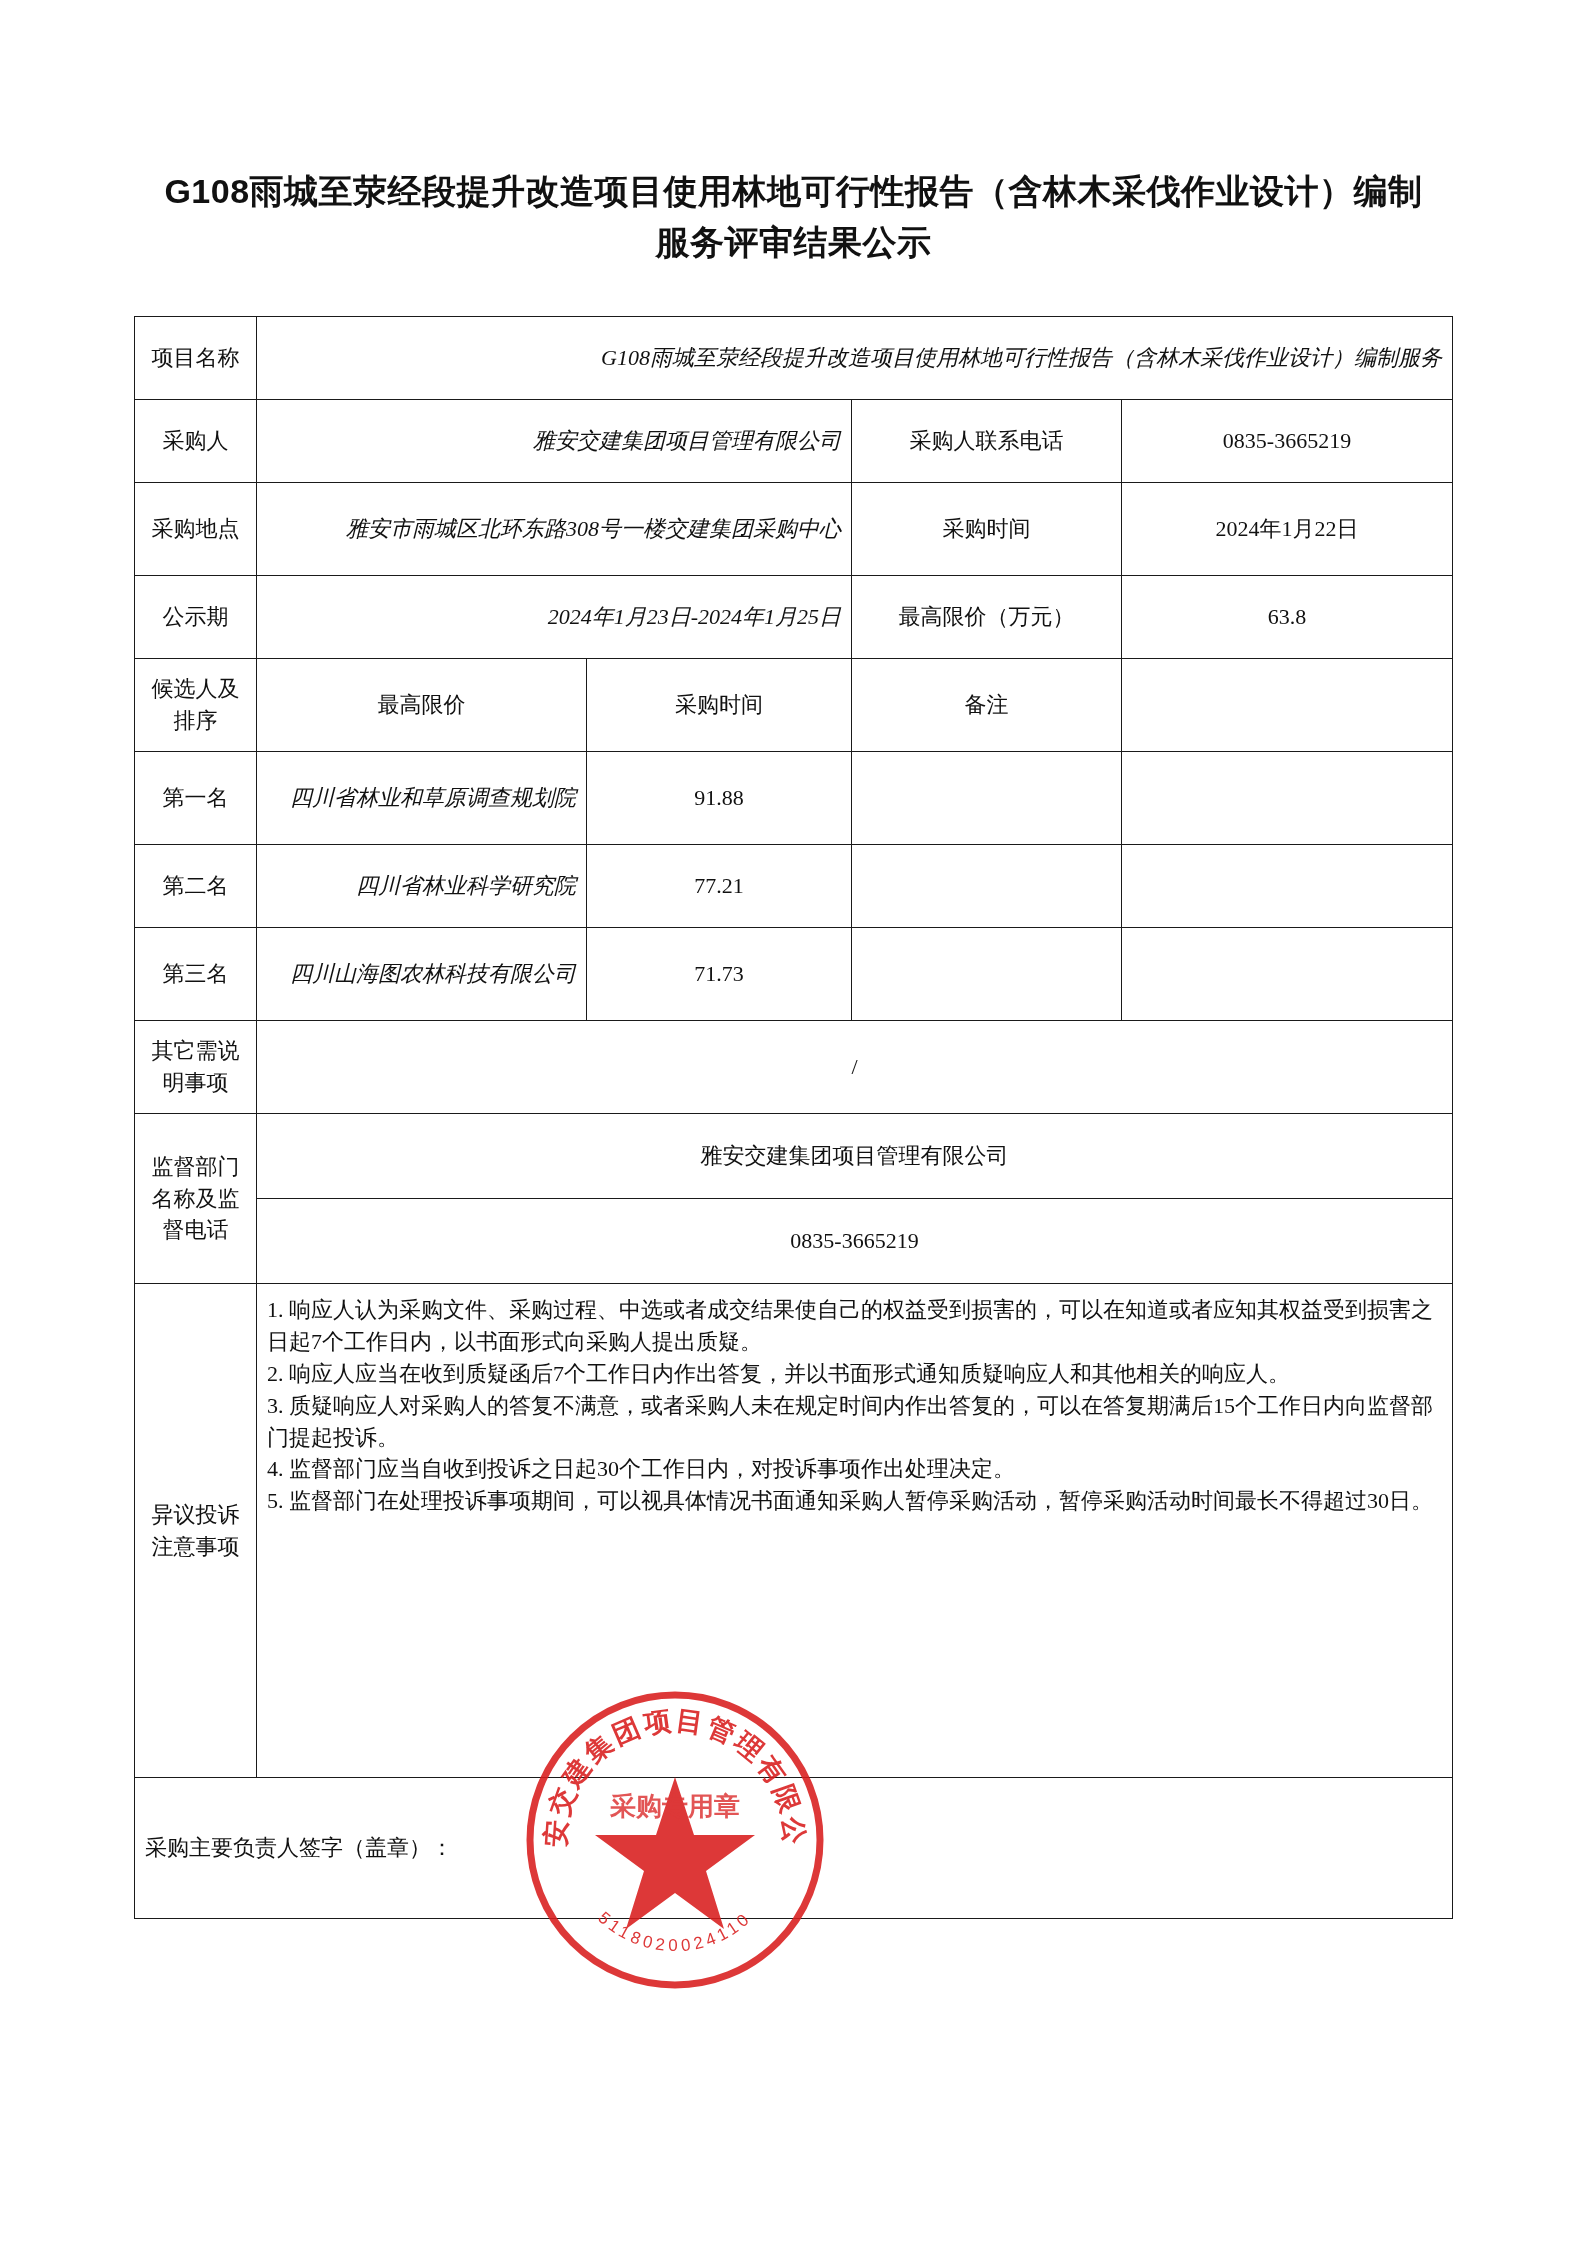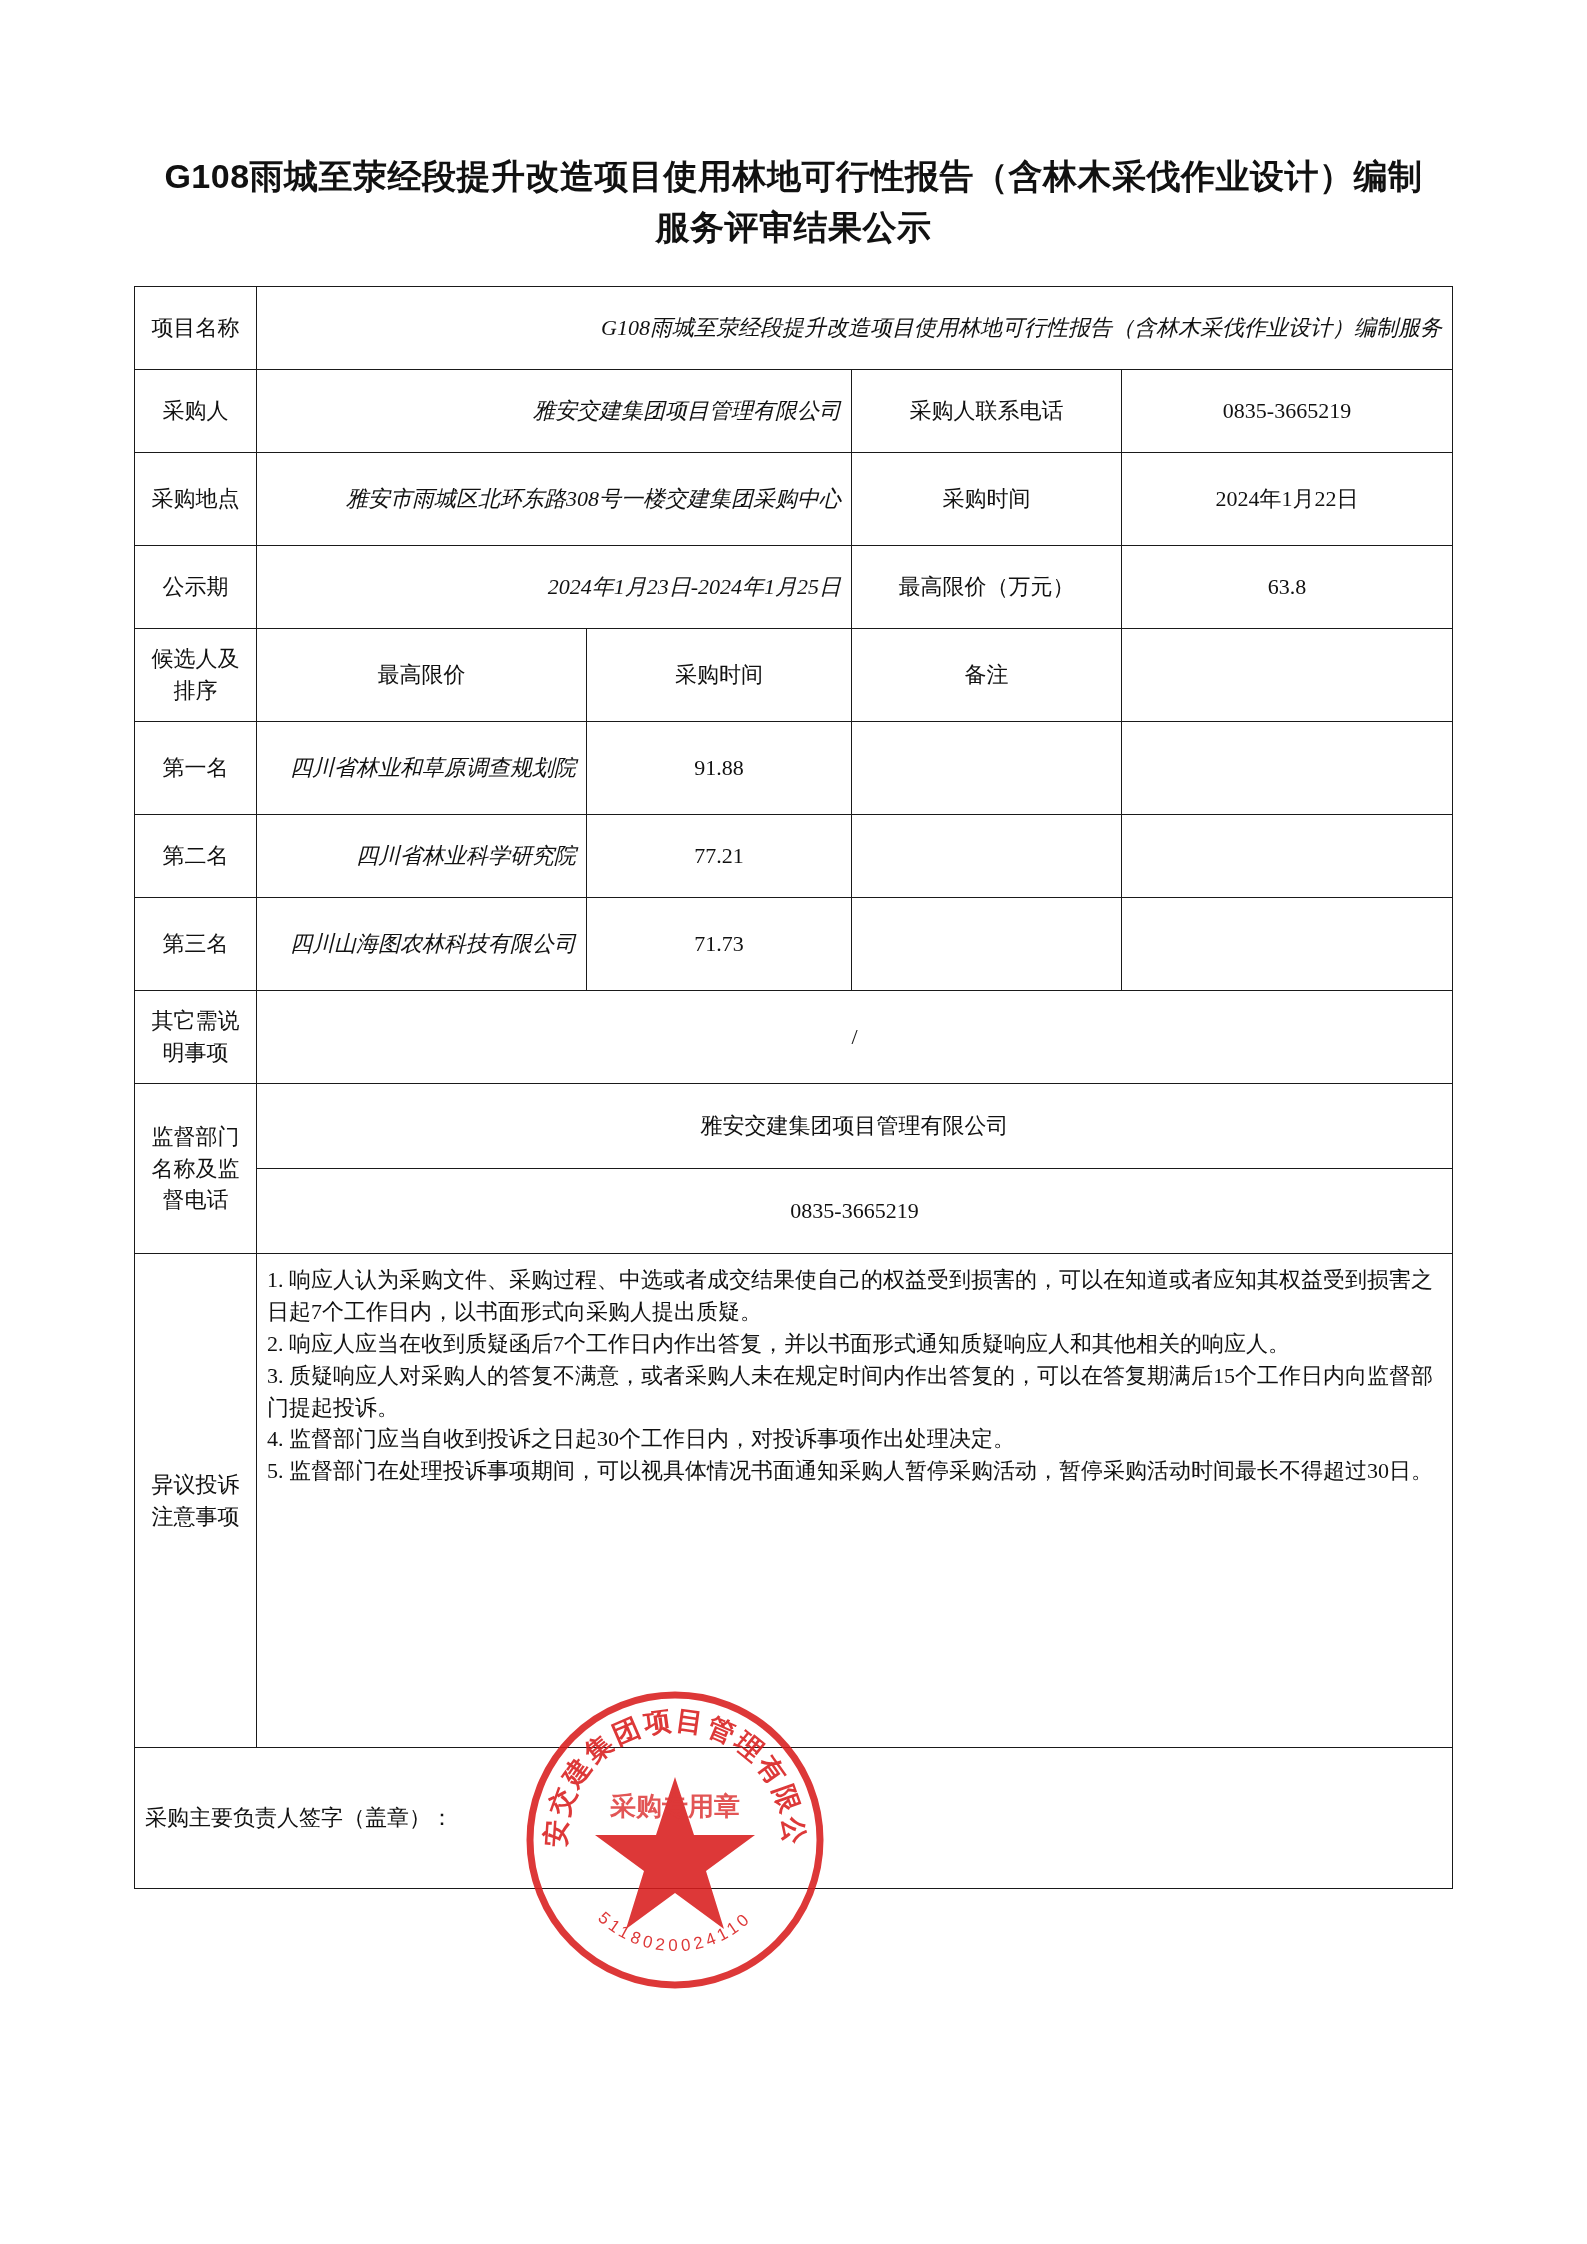"G108雨城至荥经段提升改造项目使用林地可行性报告（含林木采伐作业设计）编制服务" .page { padding: 1px -> 16px }
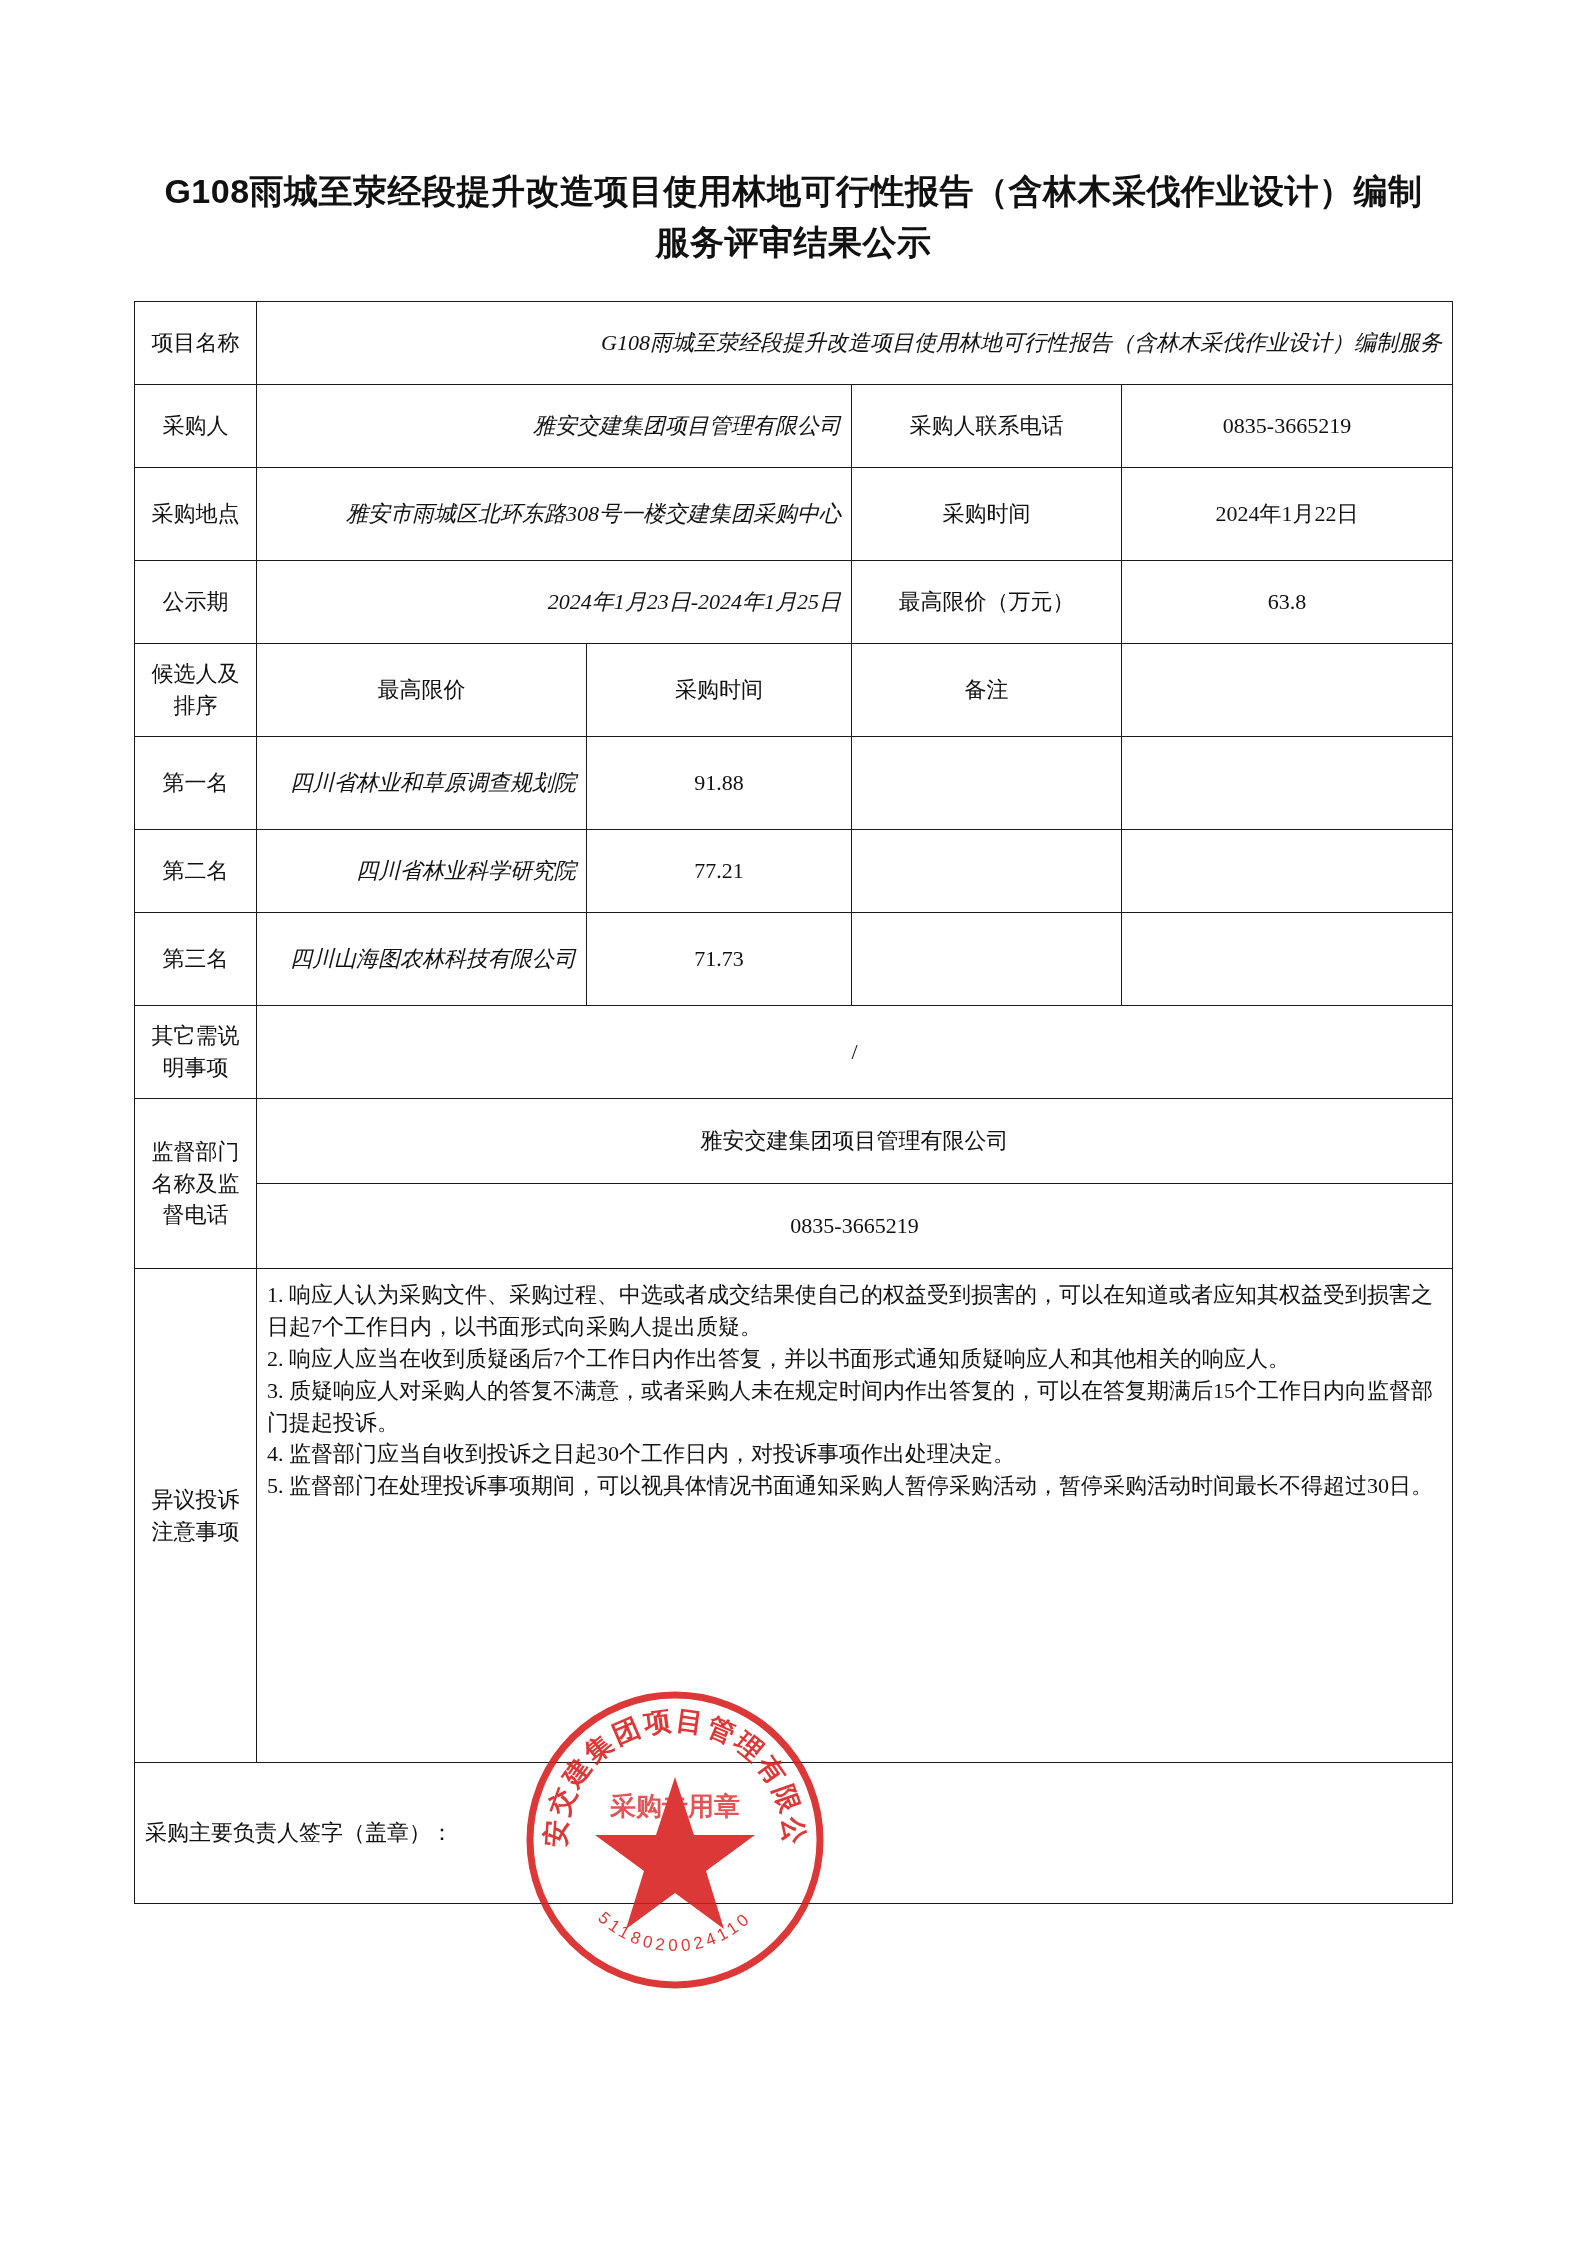"项目名称" table.main { margin: 33px auto 0 auto -> 48px auto 0 auto }
